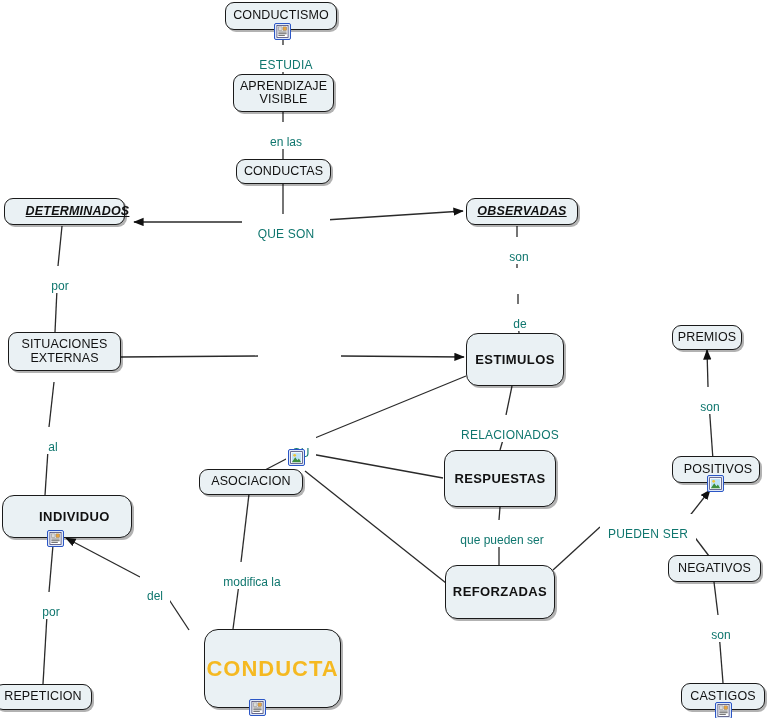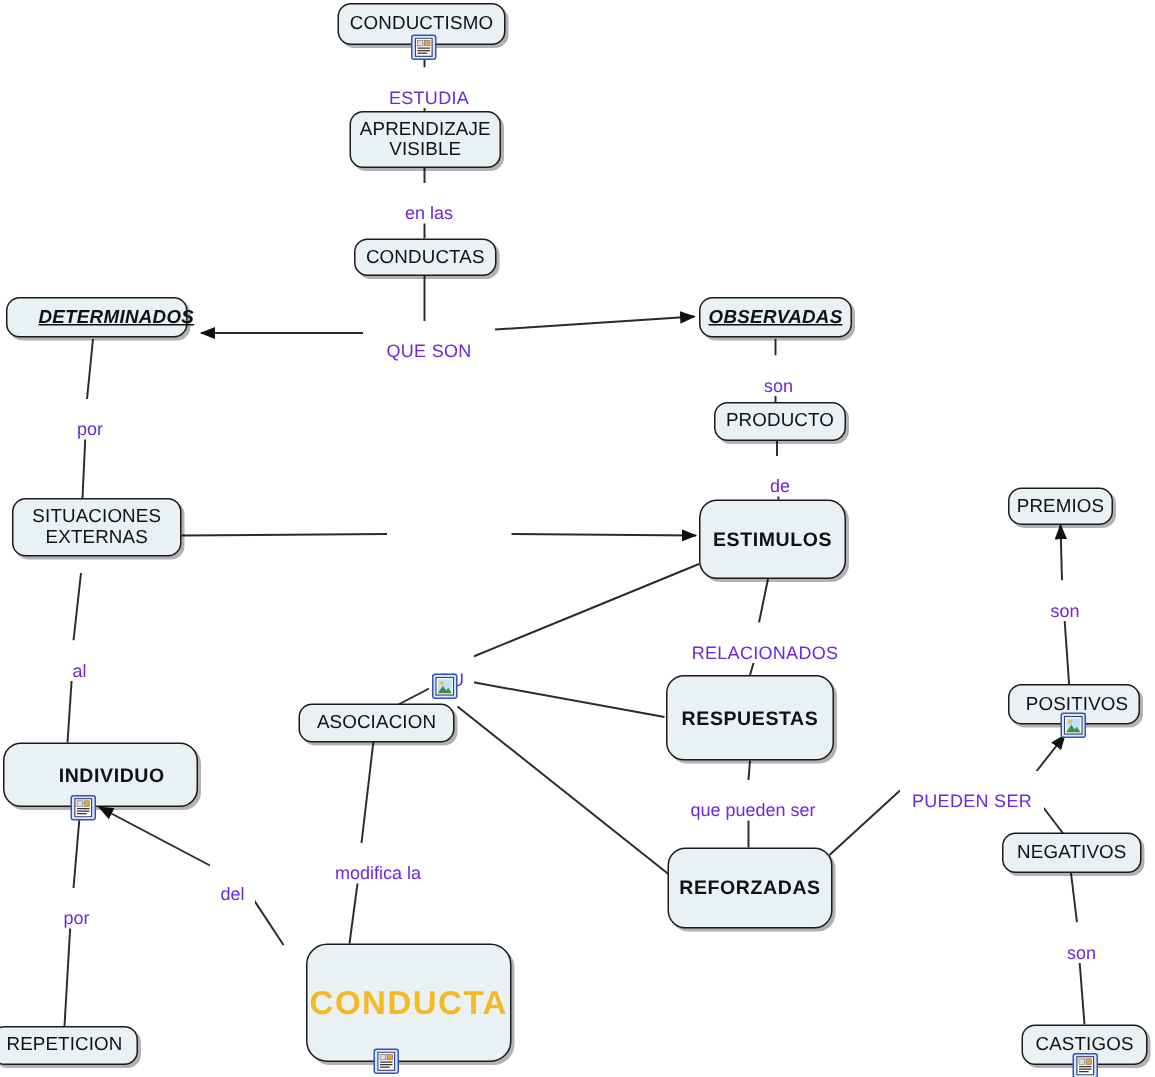"ESTUDIA" .elabel { color: #6d28d9 -> #0f766e }
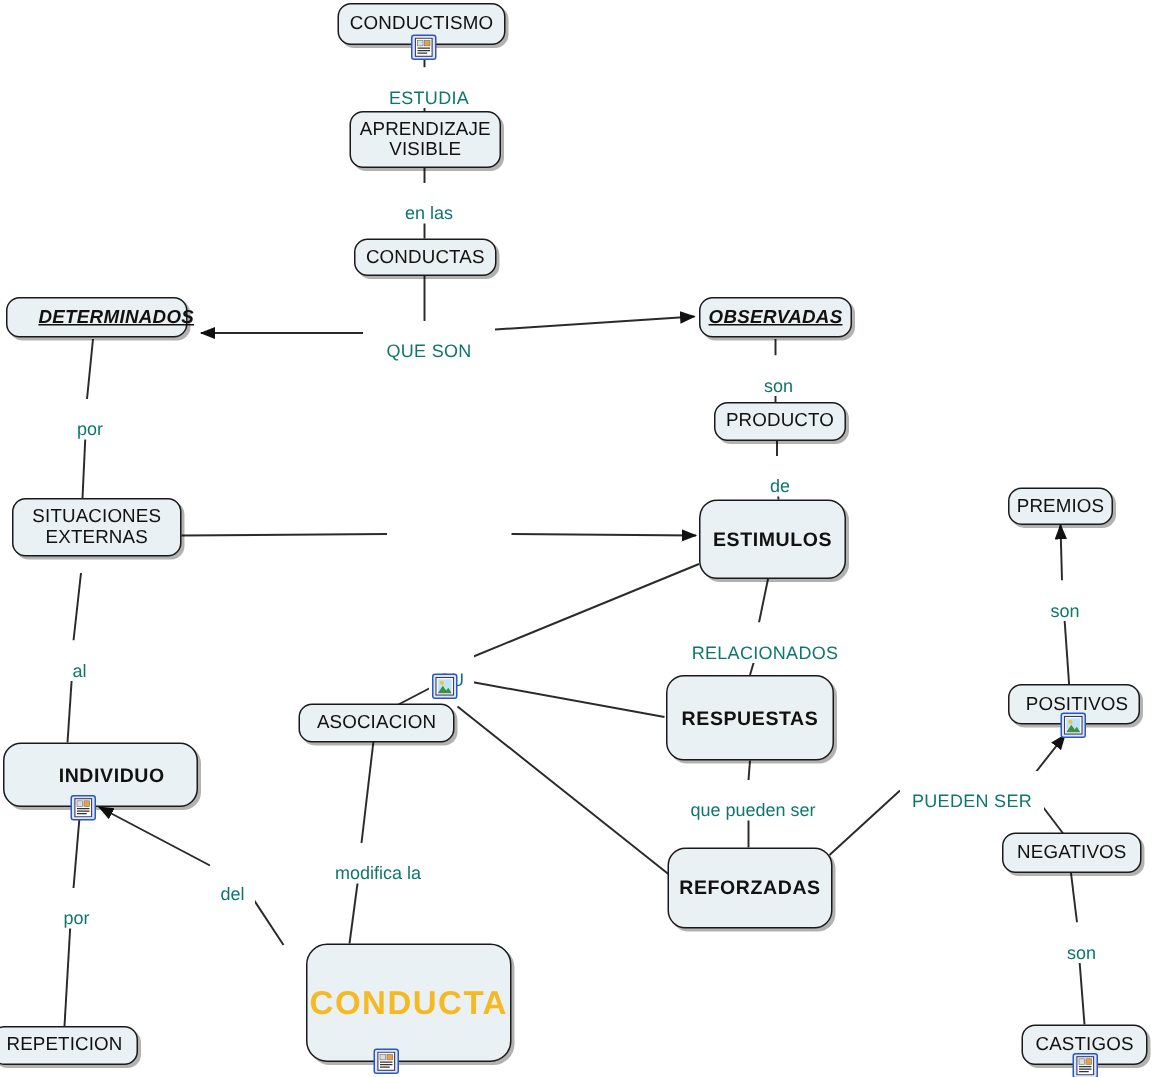"OBSERVADAS" div.node { width: 102px -> 112px }
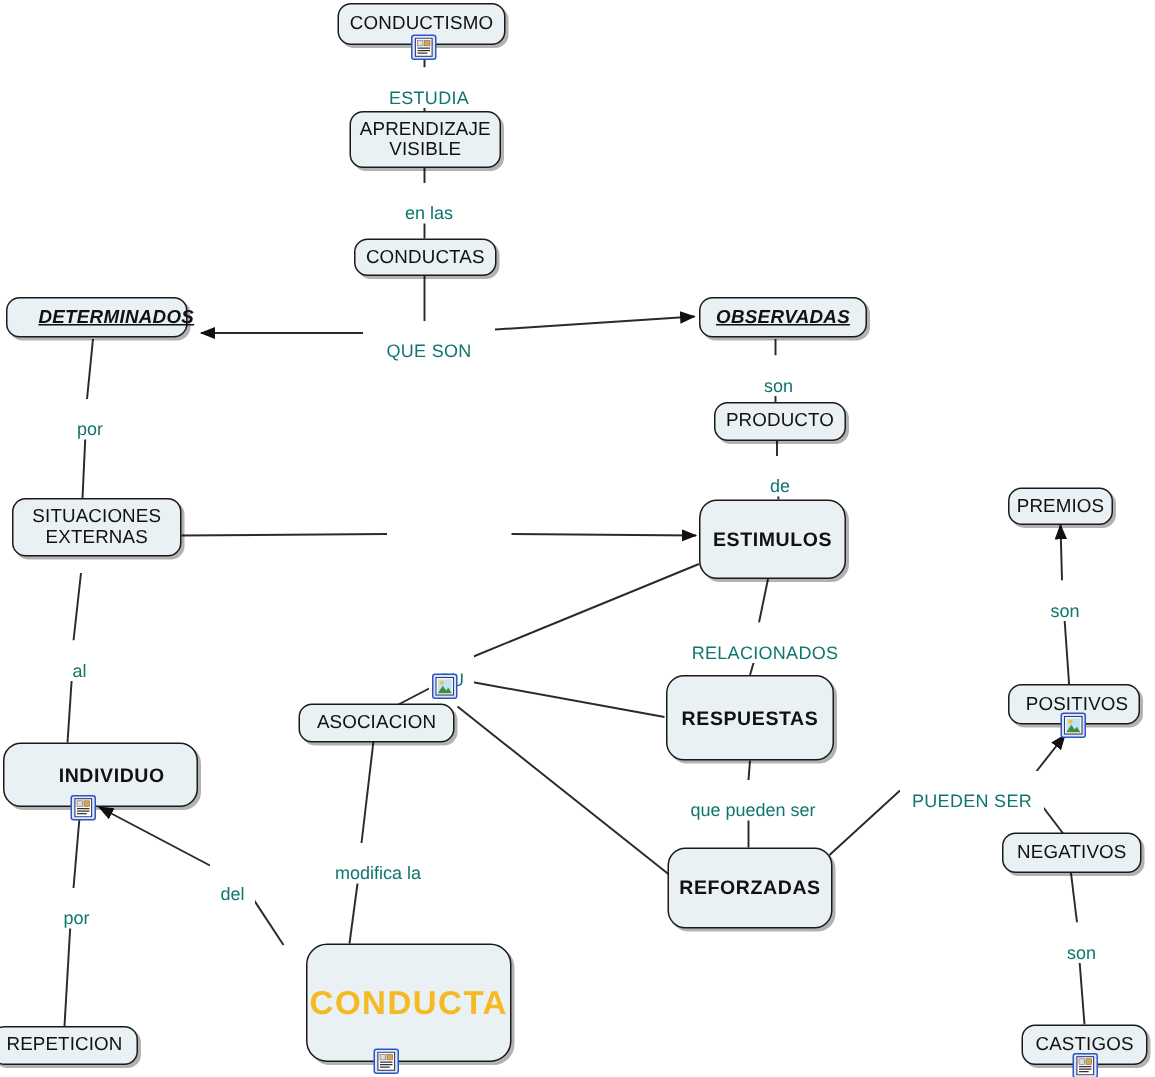"PRODUCTO" div.node { html: <div> <span>PRODUCTO</span> </div> -> none }
